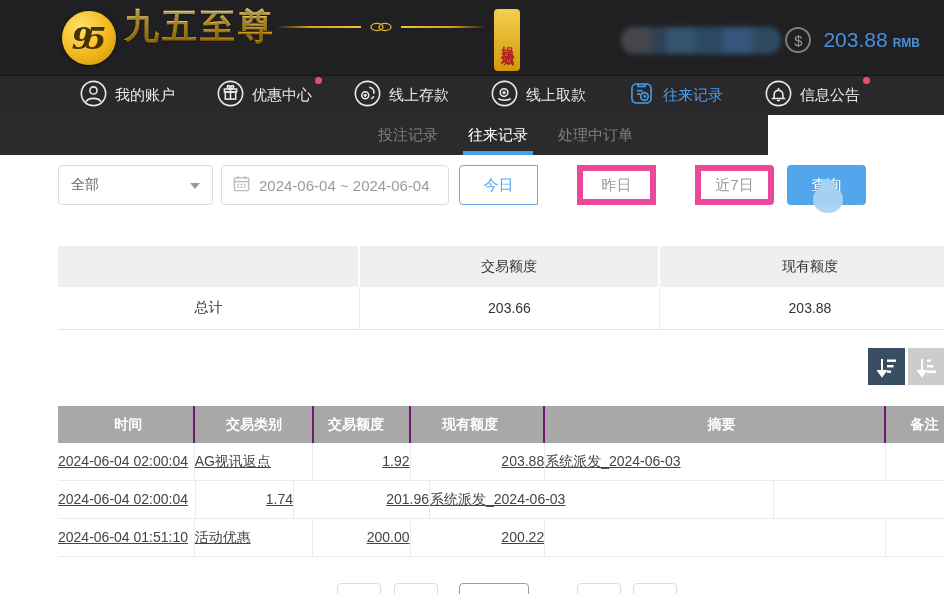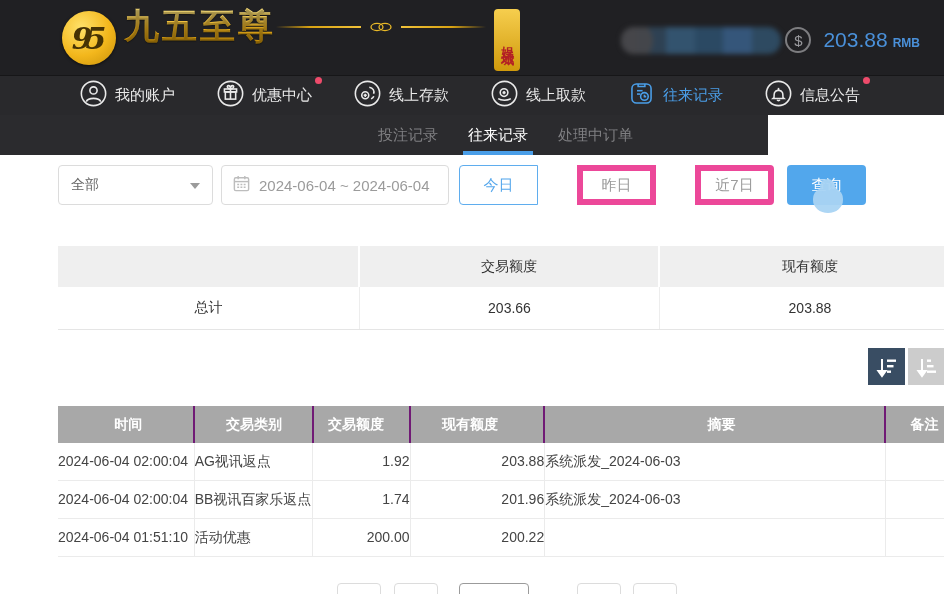"2024-06-04 02:00:04" .records .cell { text-decoration: none -> underline }
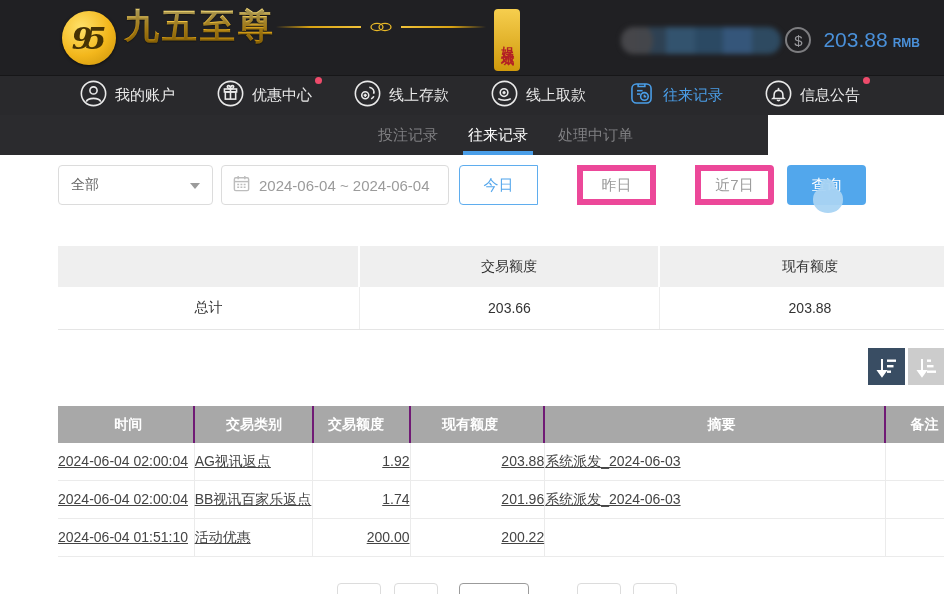"BB视讯百家乐返点" div.cell { html: <div>BB视讯百家乐返点</div> -> none }
